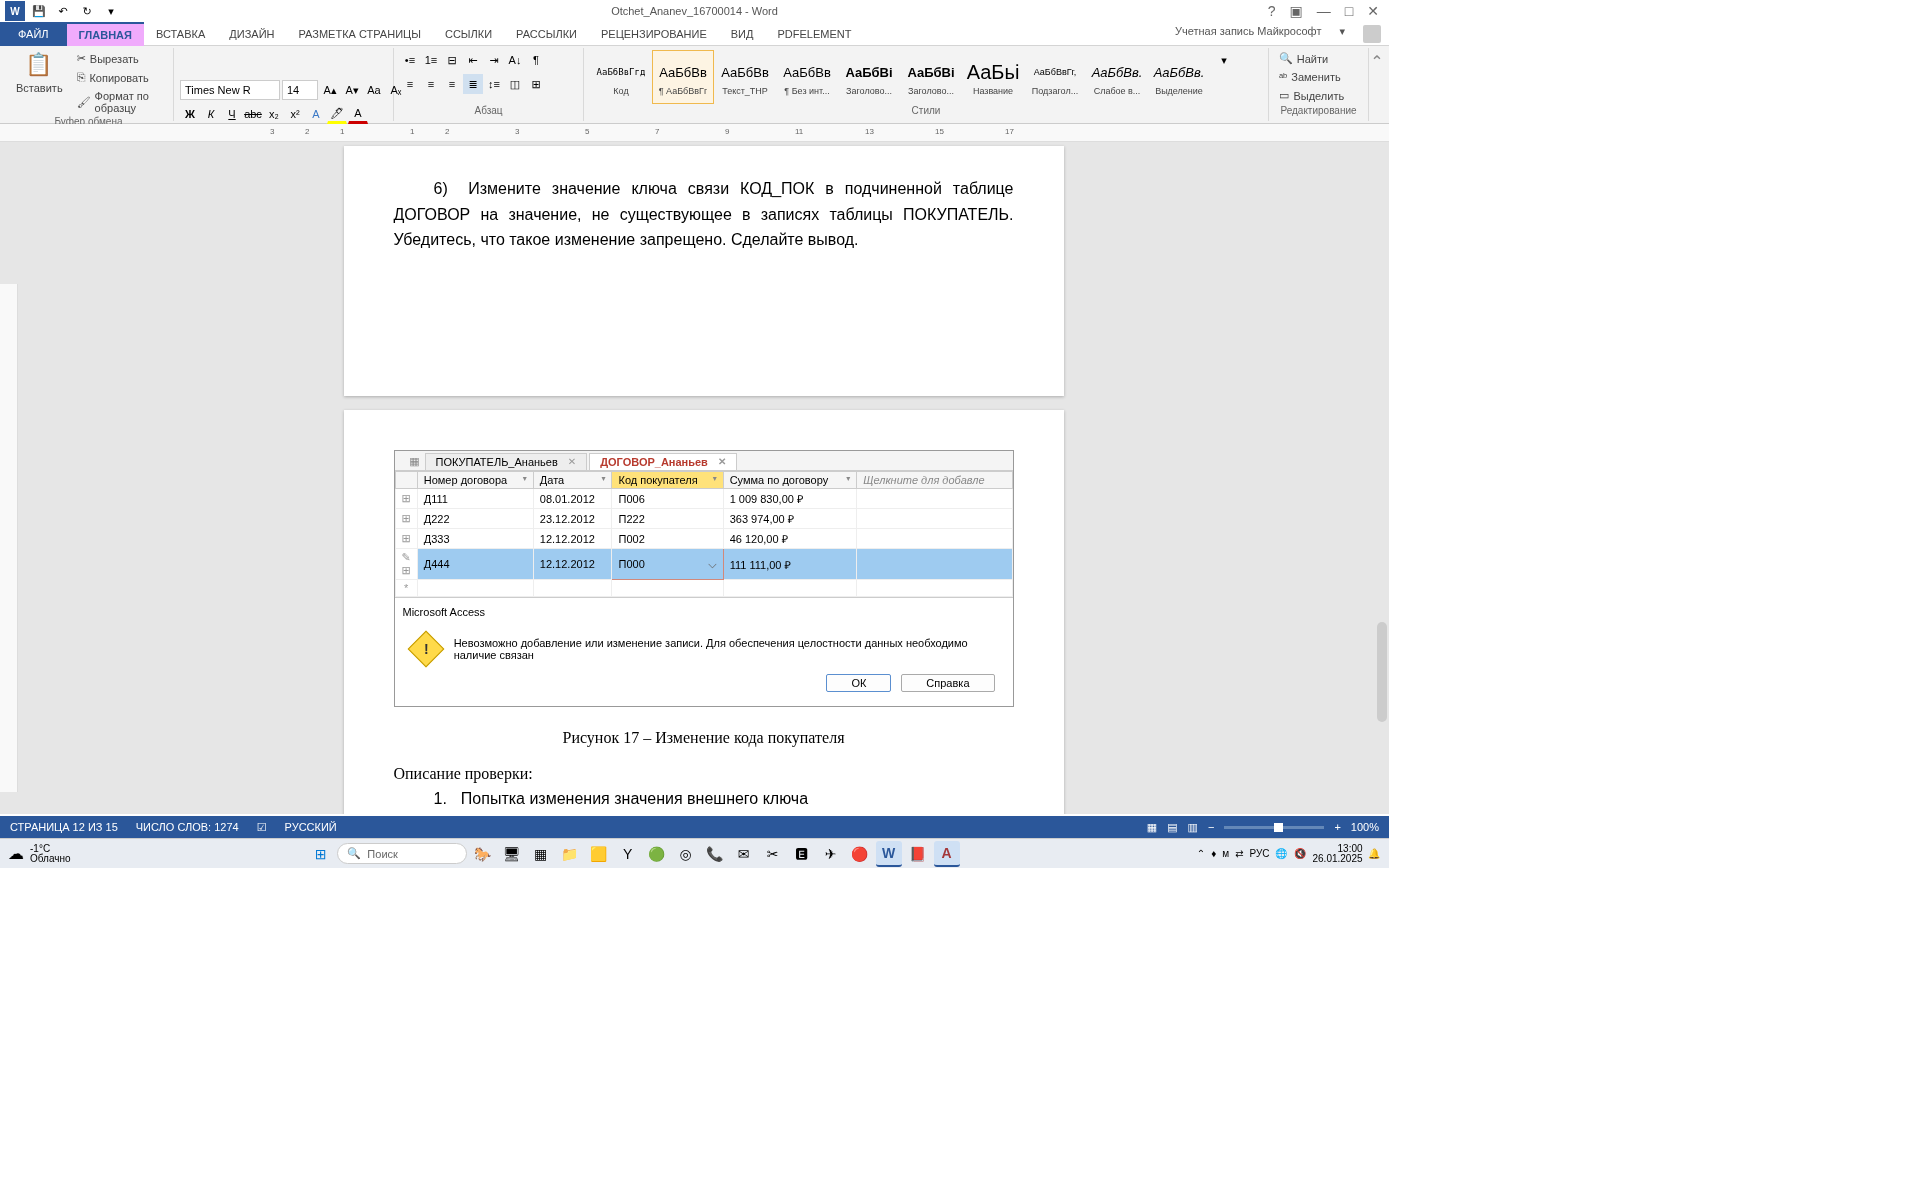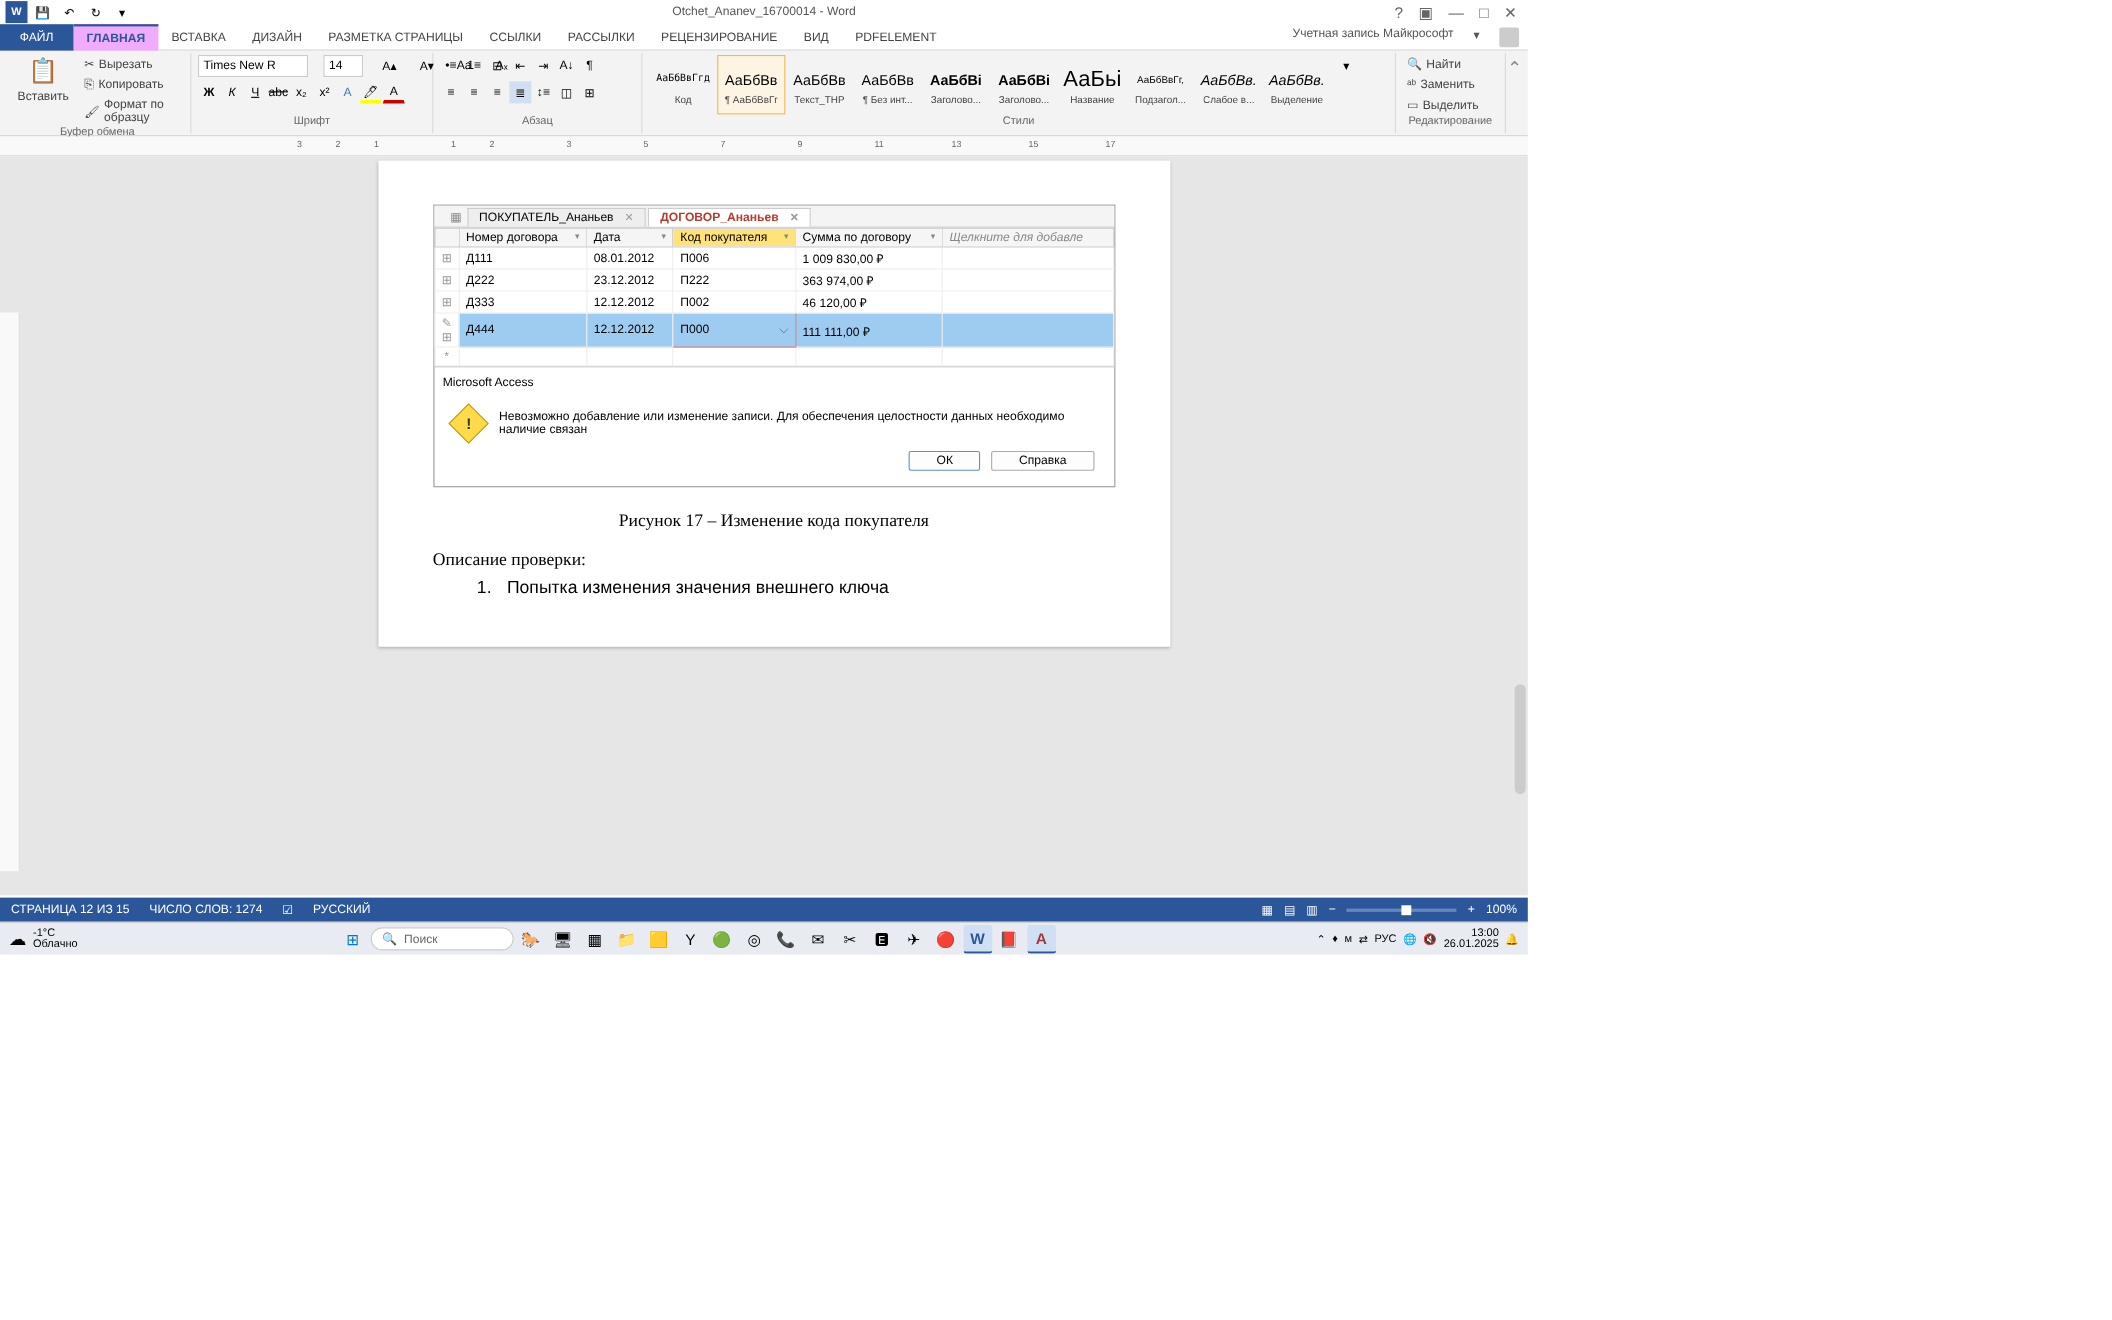"Times New R" .font-box { gap: 14px -> 2px; margin-top: none -> 30px }
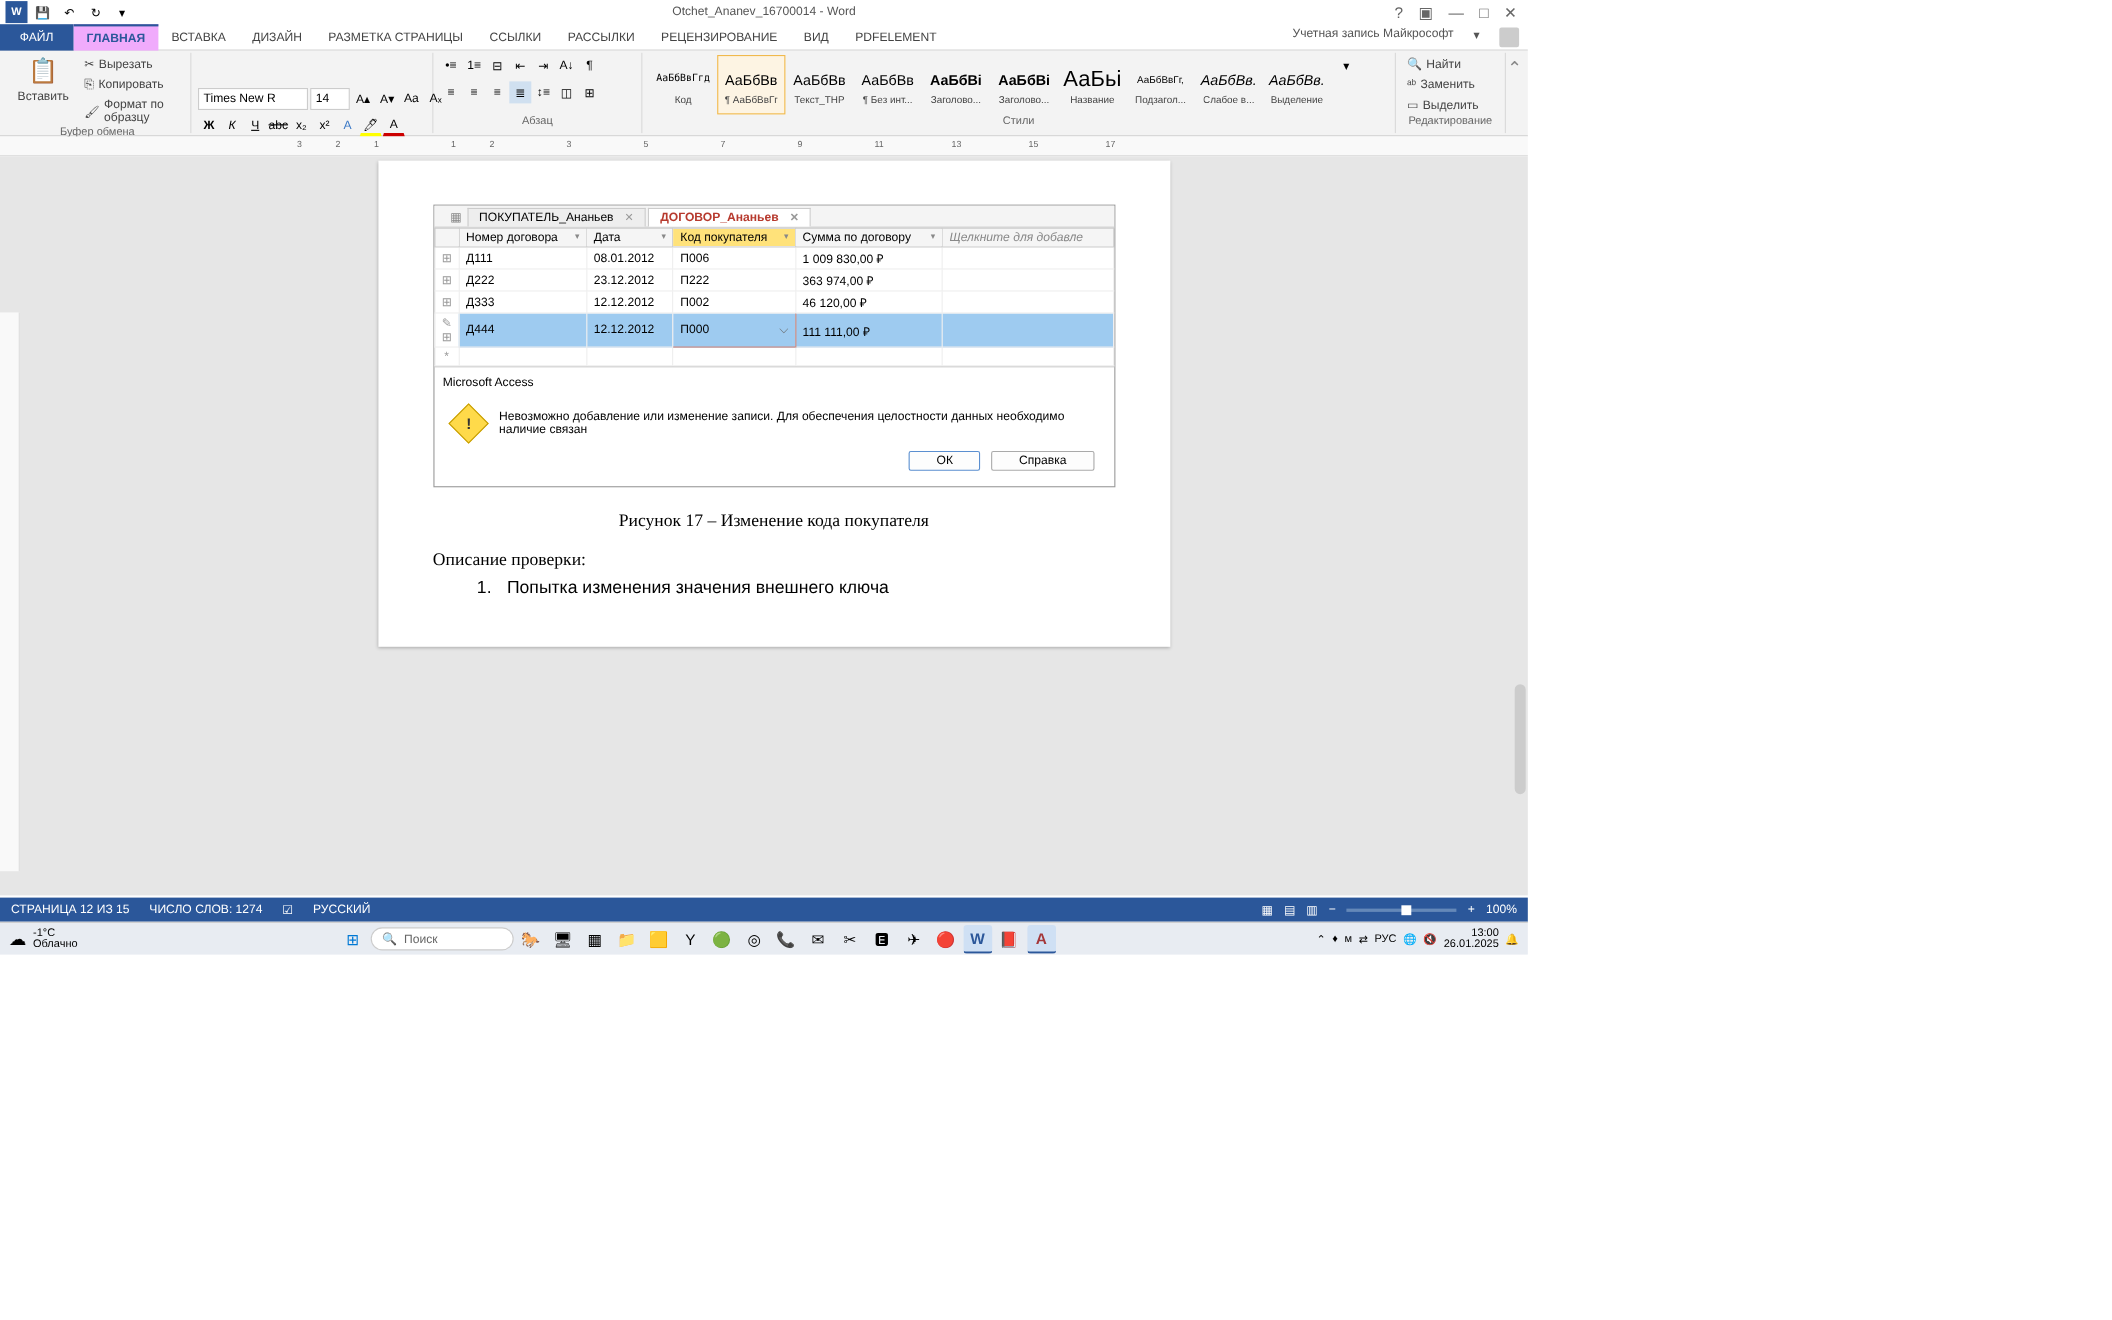"6) Измените значение ключа связи" div.page { html: none -> <div> <p> <span>6)</span> <span>Измените значение ключа связи КОД_ПОК в подчиненной таблице ДОГОВОР на значение, не существующее в записях таблицы ПОКУПАТЕЛЬ. Убедитесь, что такое изменение запрещено. Сделайте вывод.</span> </p> </div> }
